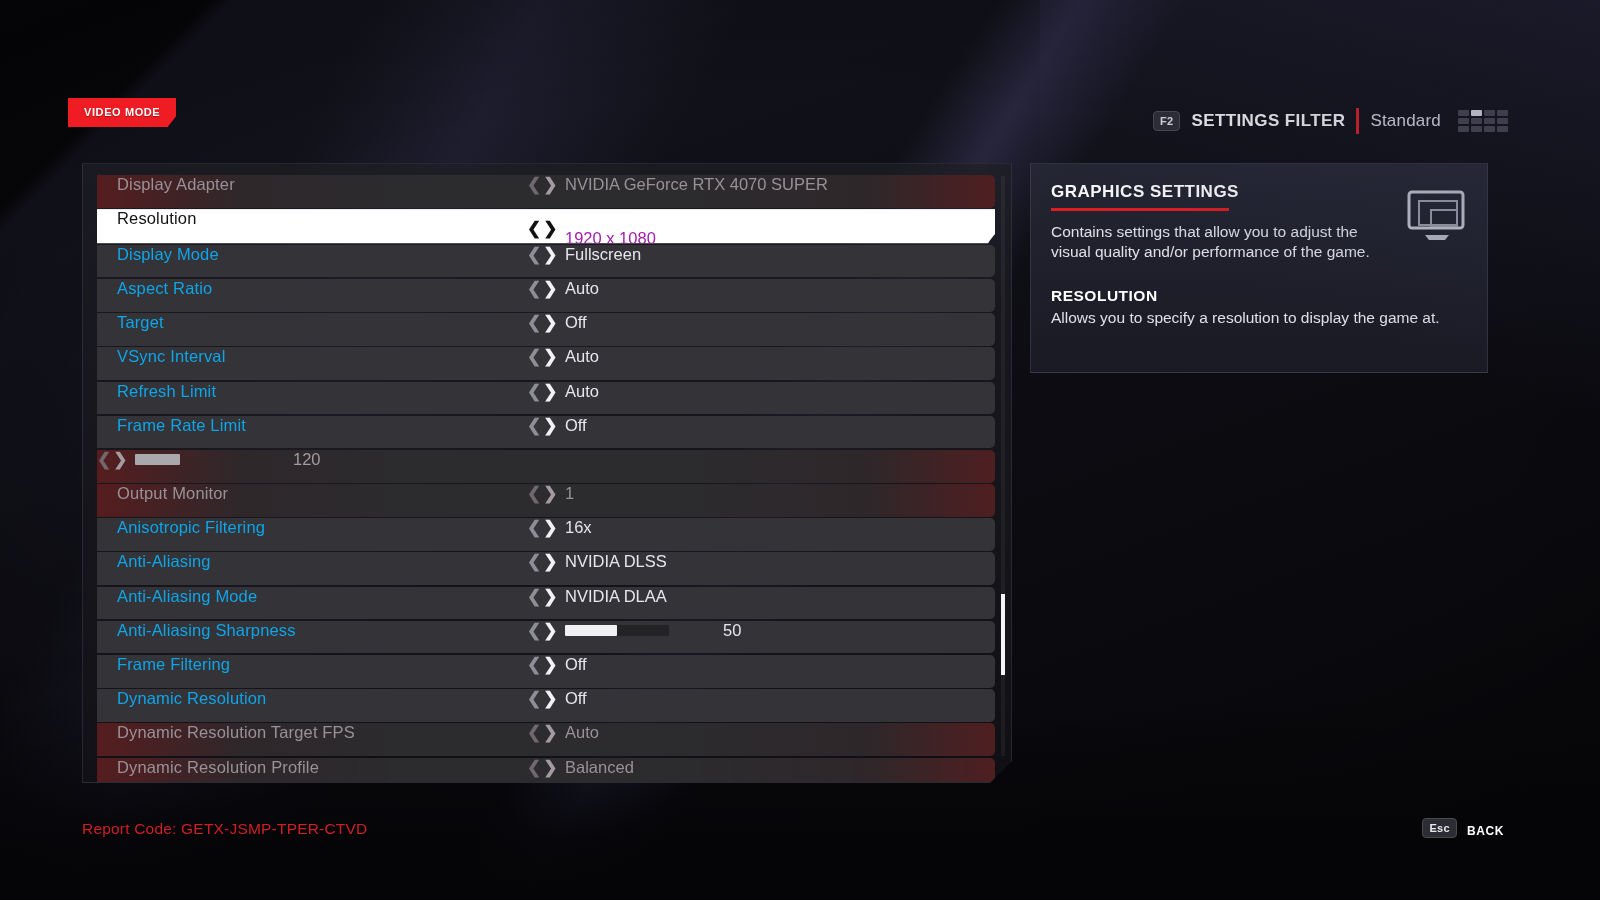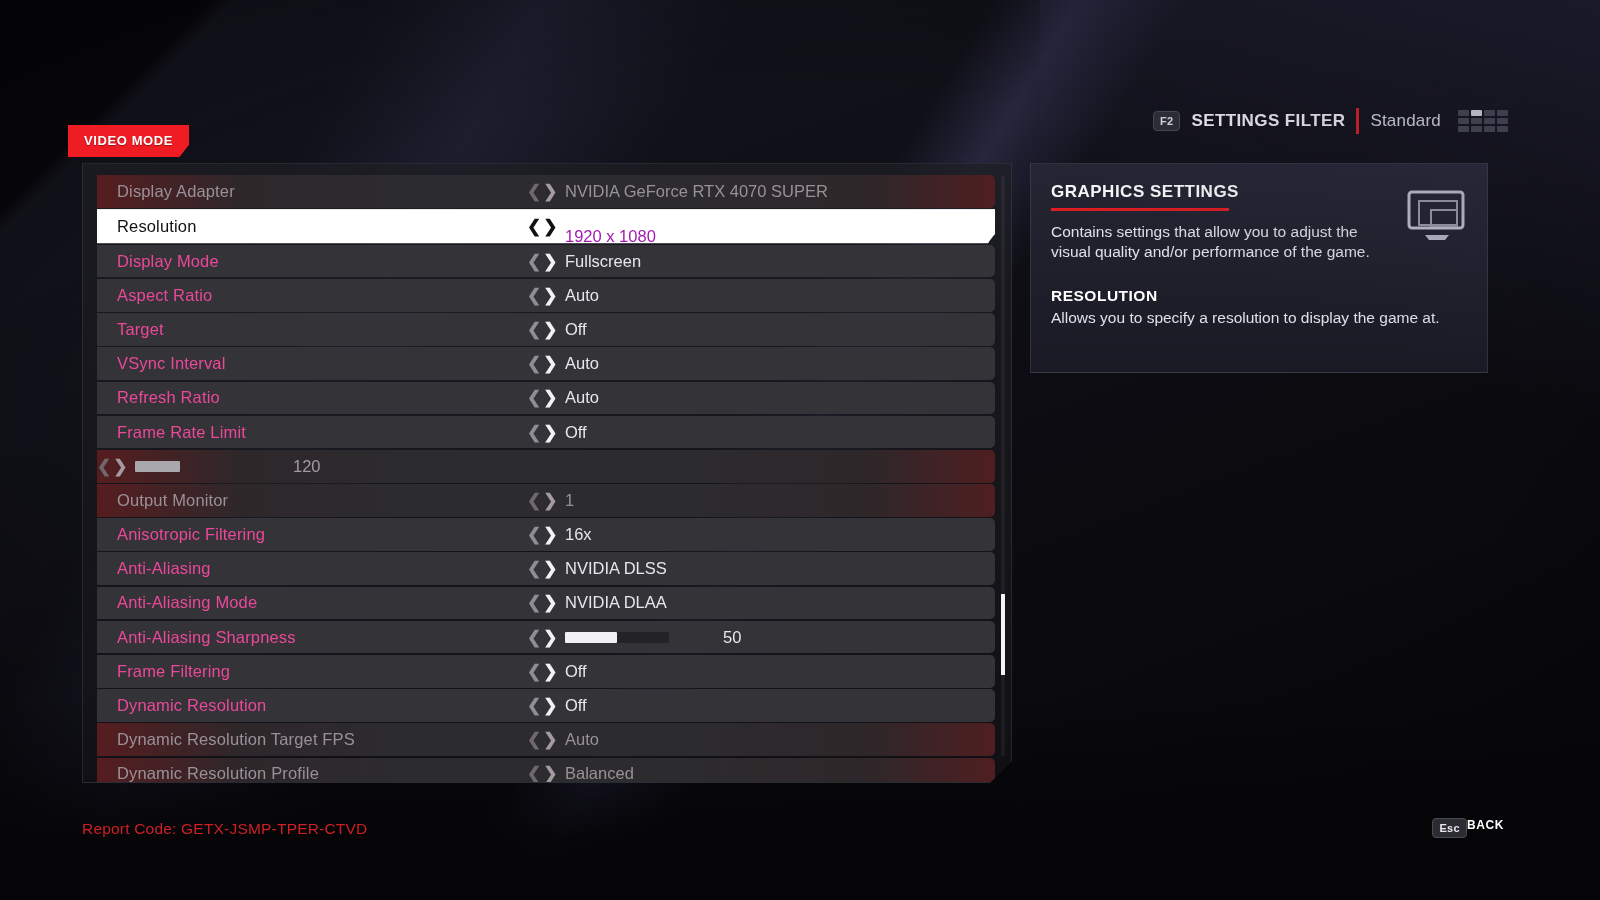"VIDEO MODE" .tab-video { font-size: 13px -> 11px; top: 125px -> 98px }
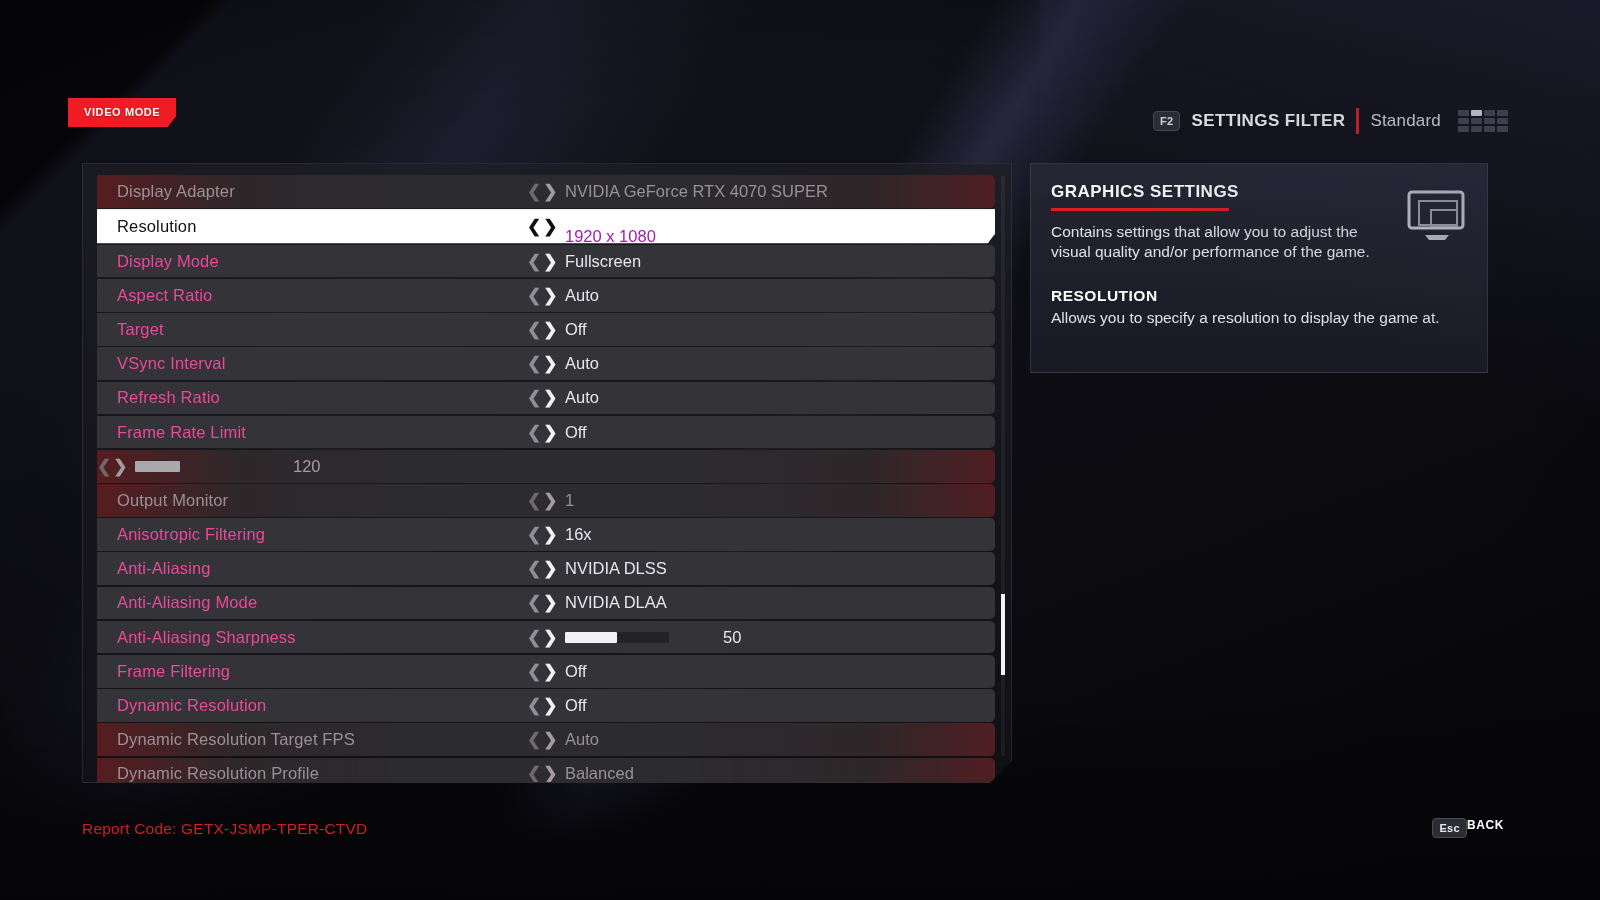"Display Adapter" .row { align-items: center -> flex-start }
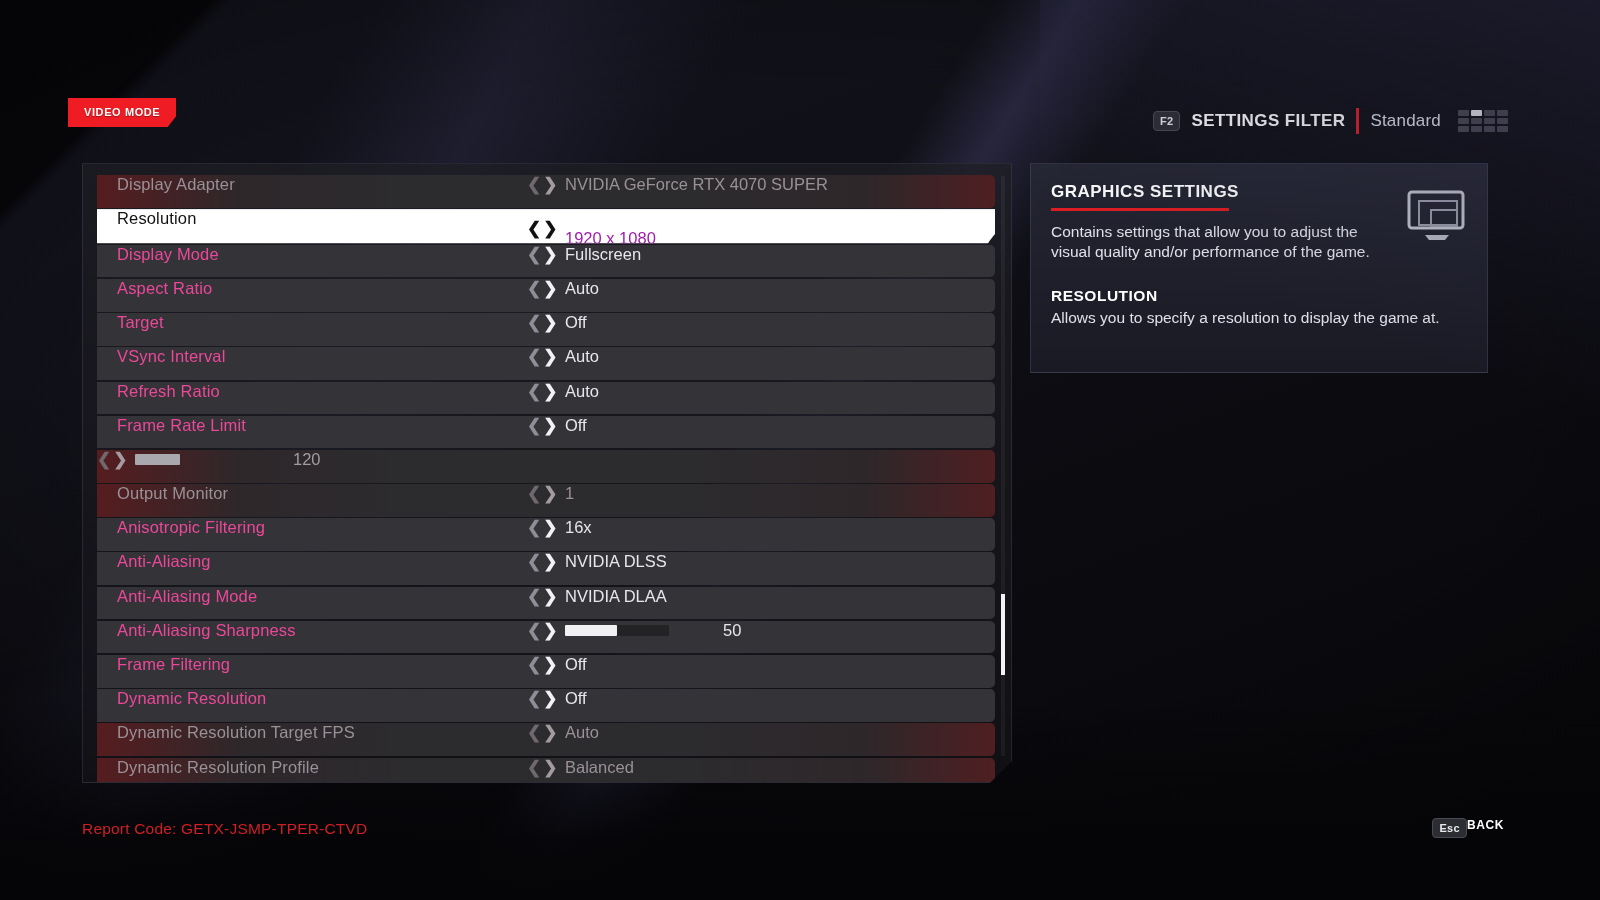"Display Mode" .row .label { color: #ec4899 -> #0ea5e9 }
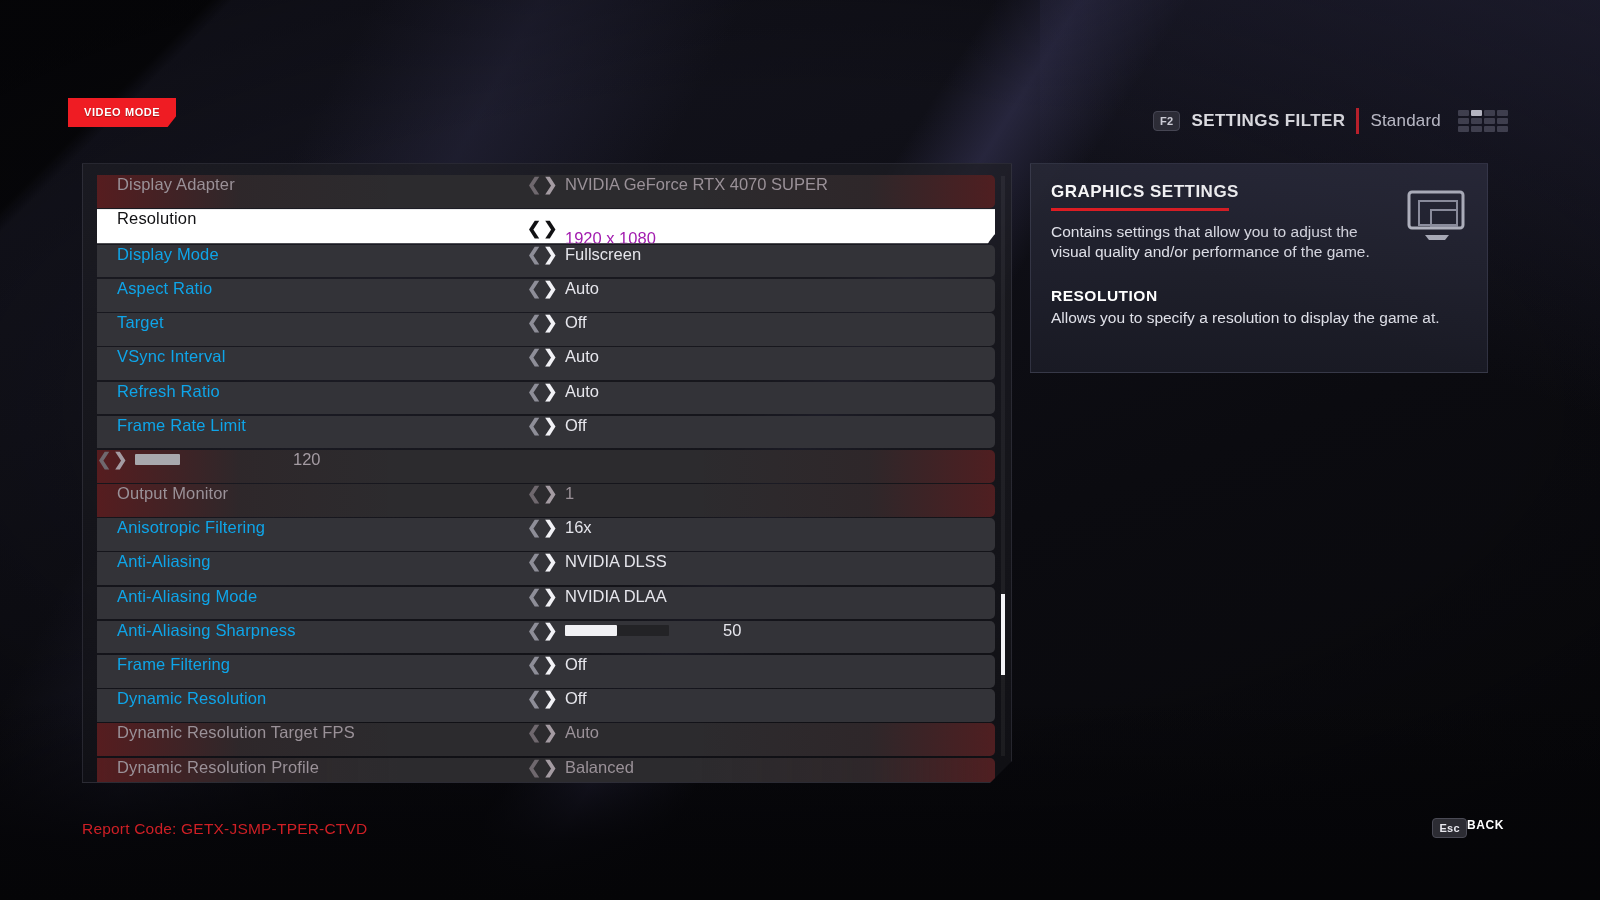"Refresh Ratio" div.label { text: Ratio -> Limit }
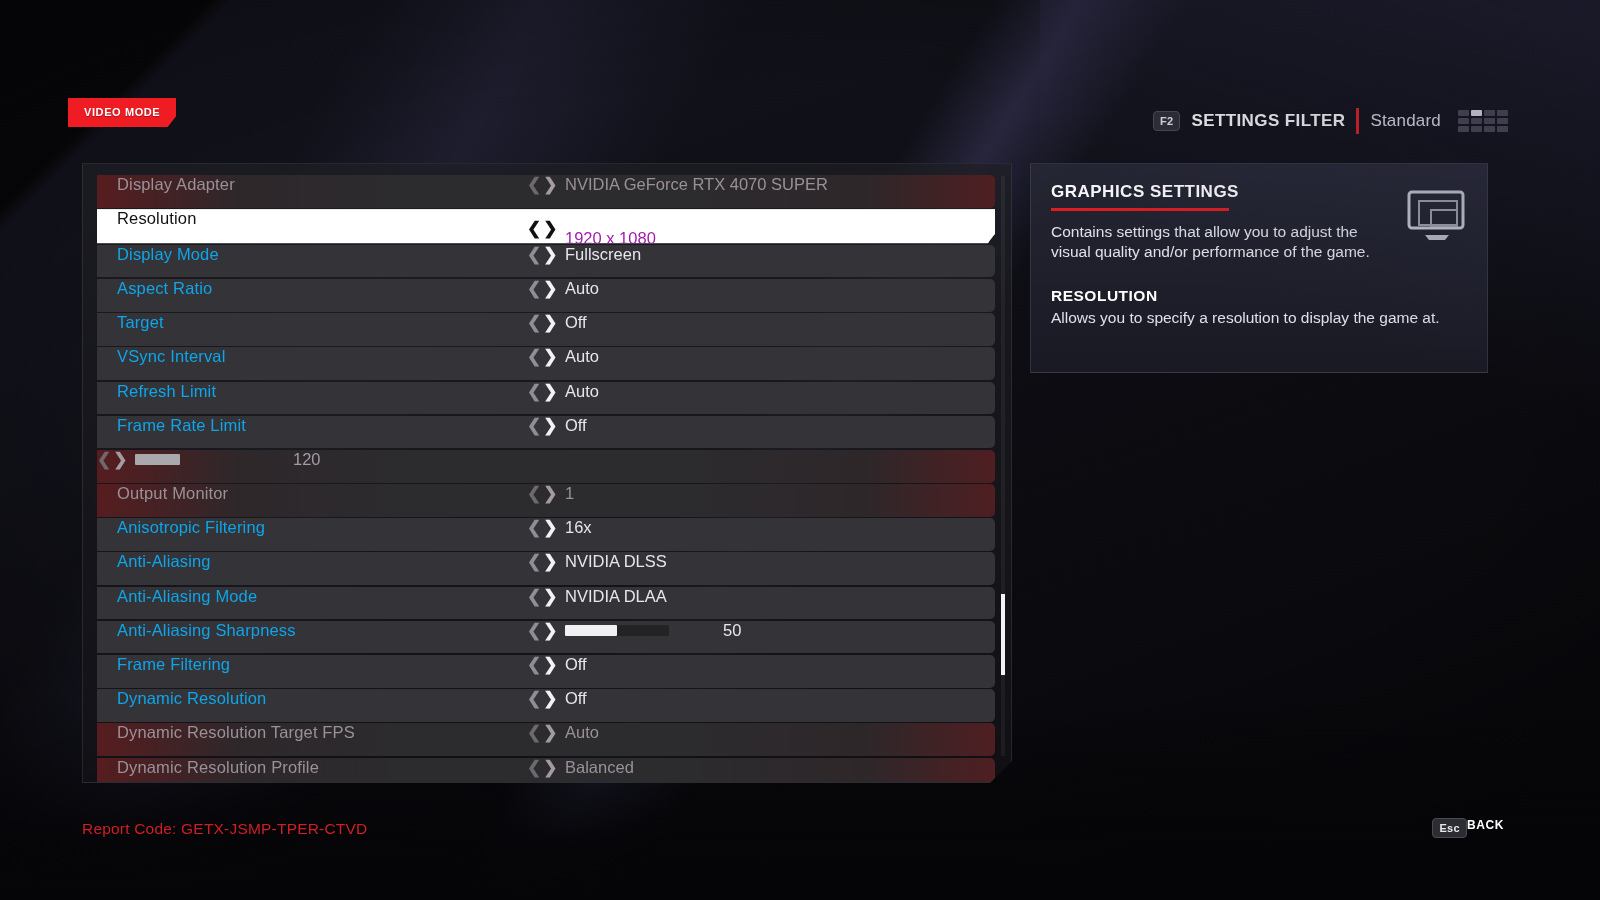"Esc" .back-btn { align-items: flex-start -> flex-end; gap: none -> 10px }
